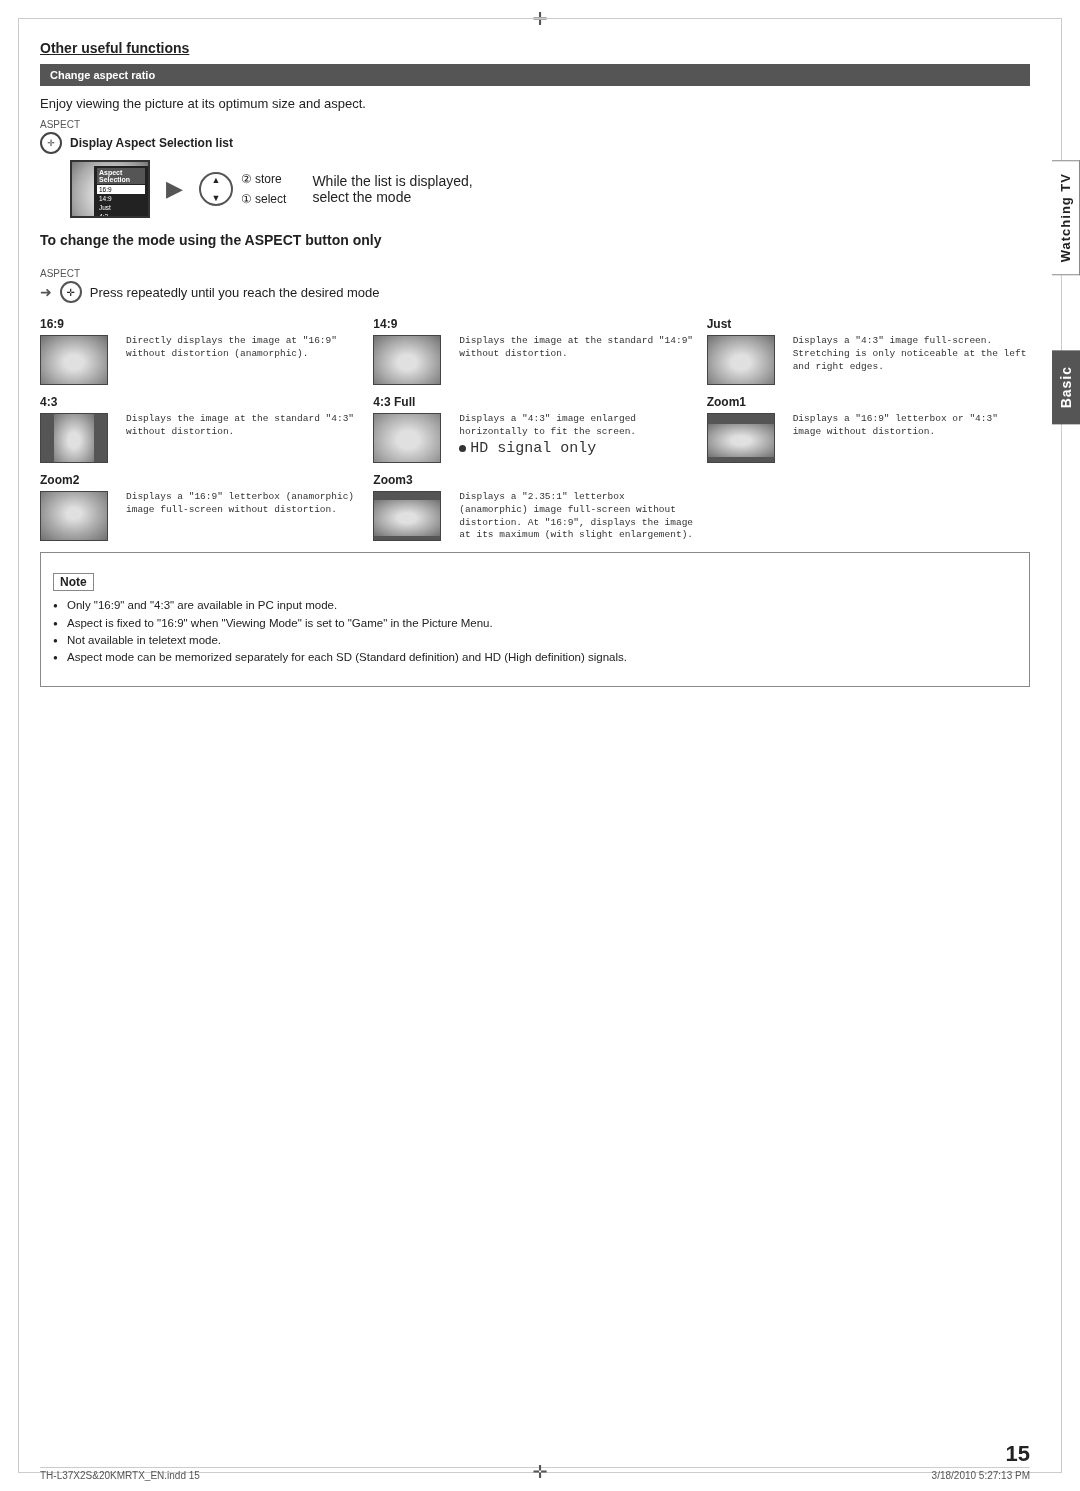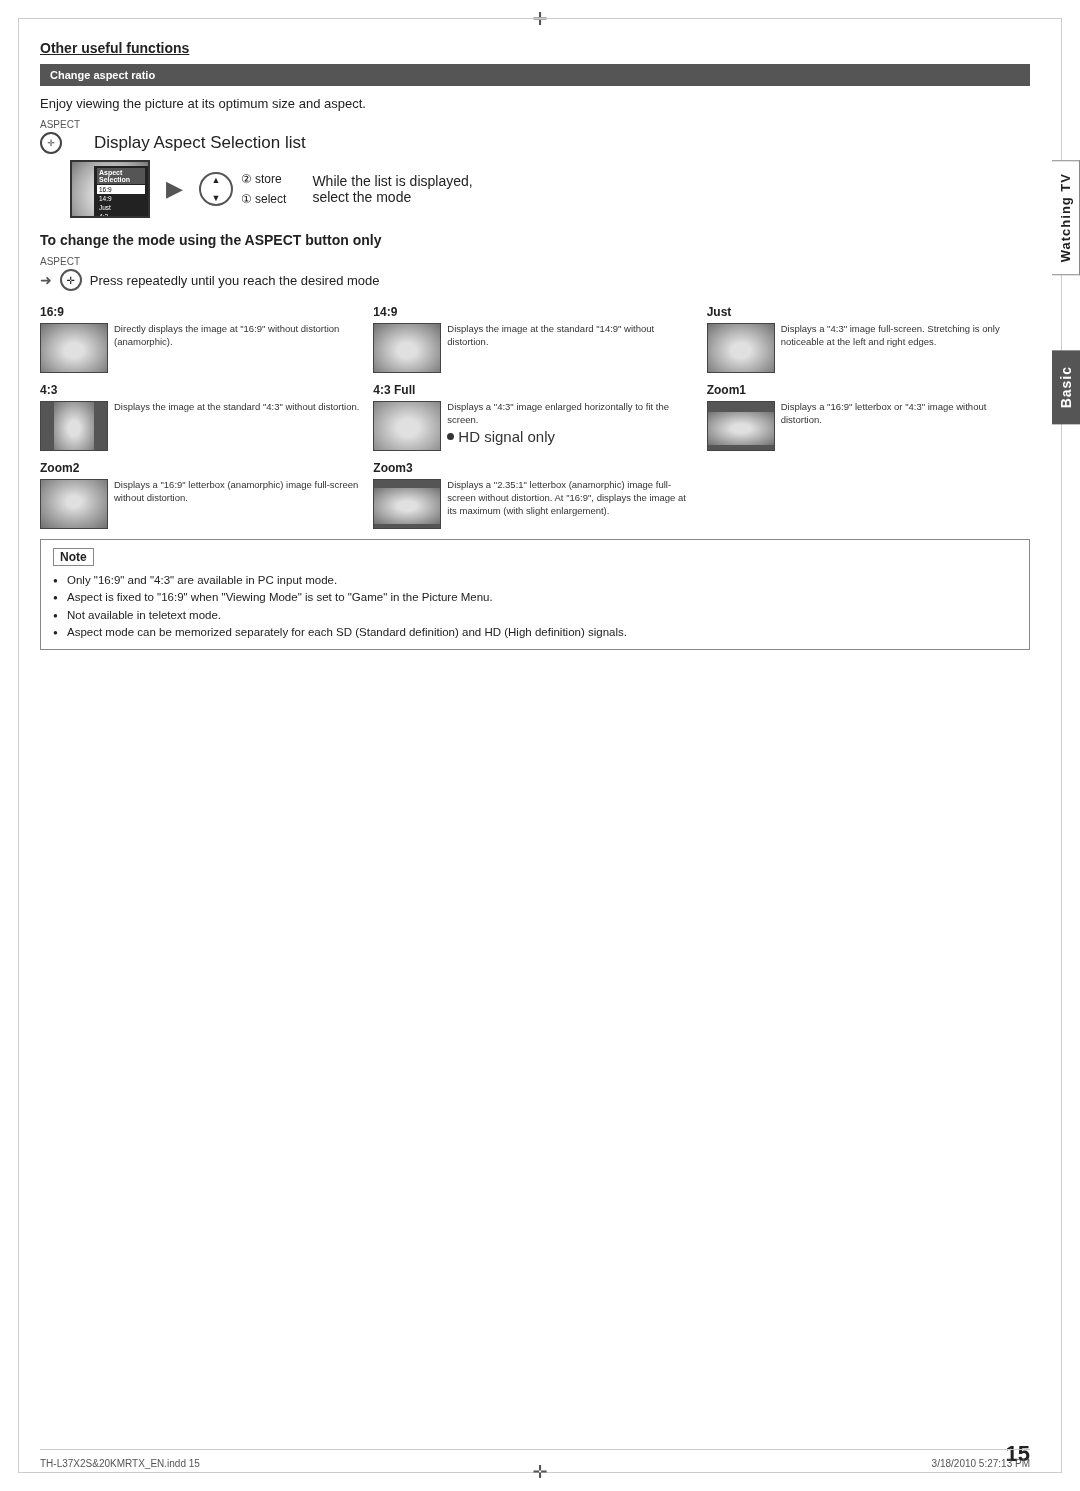"Display Aspect Selection list" .display-title { font-size: 17px -> 12px; font-weight: normal -> bold; margin-left: 24px -> none }
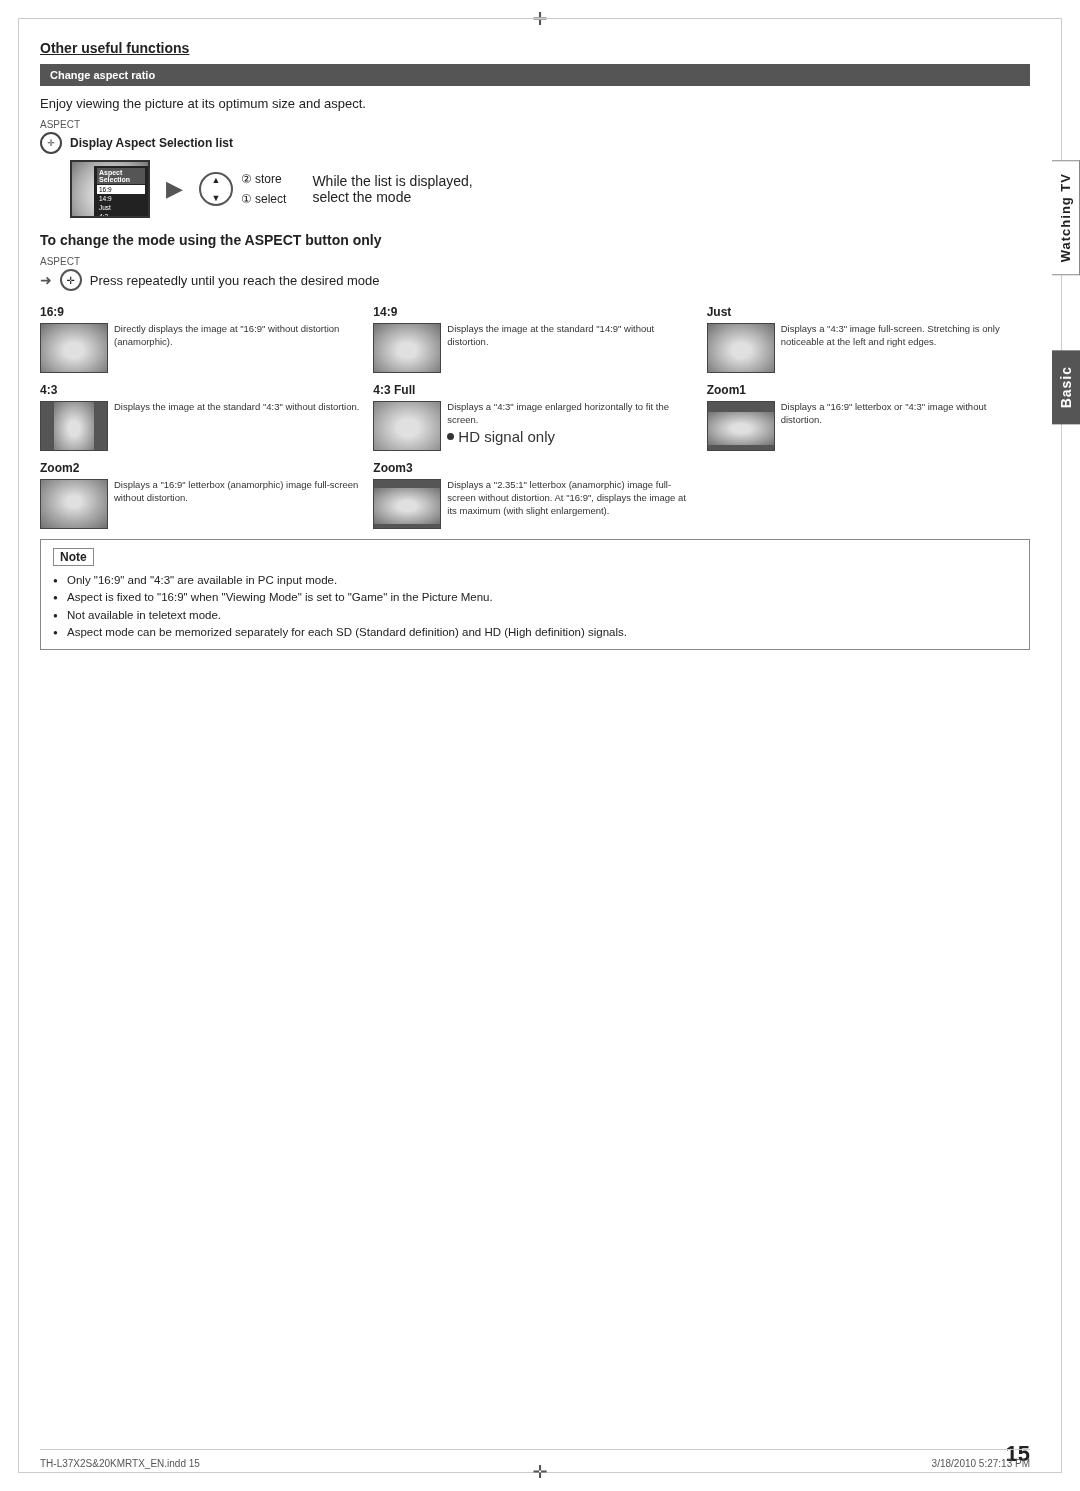"To change the mode using" .subsection-title { margin-bottom: 8px -> 20px }
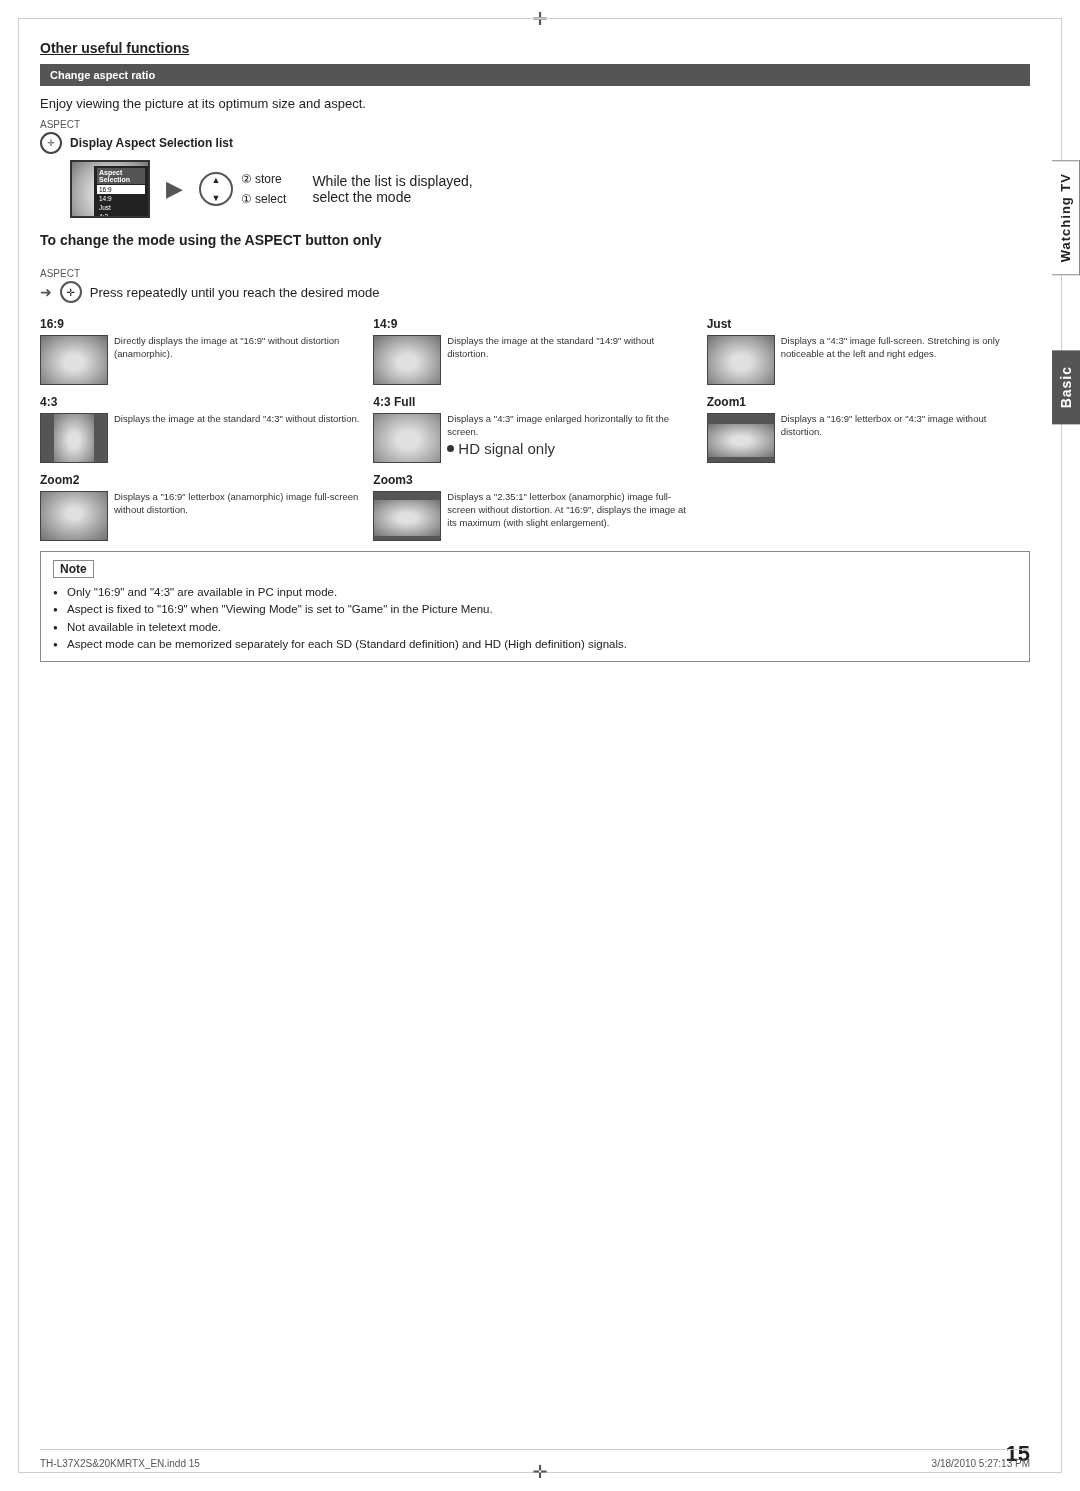"Directly displays the image at" .mode-row { font-family: none -> Liberation Mono, monospace; gap: 6px -> 18px }
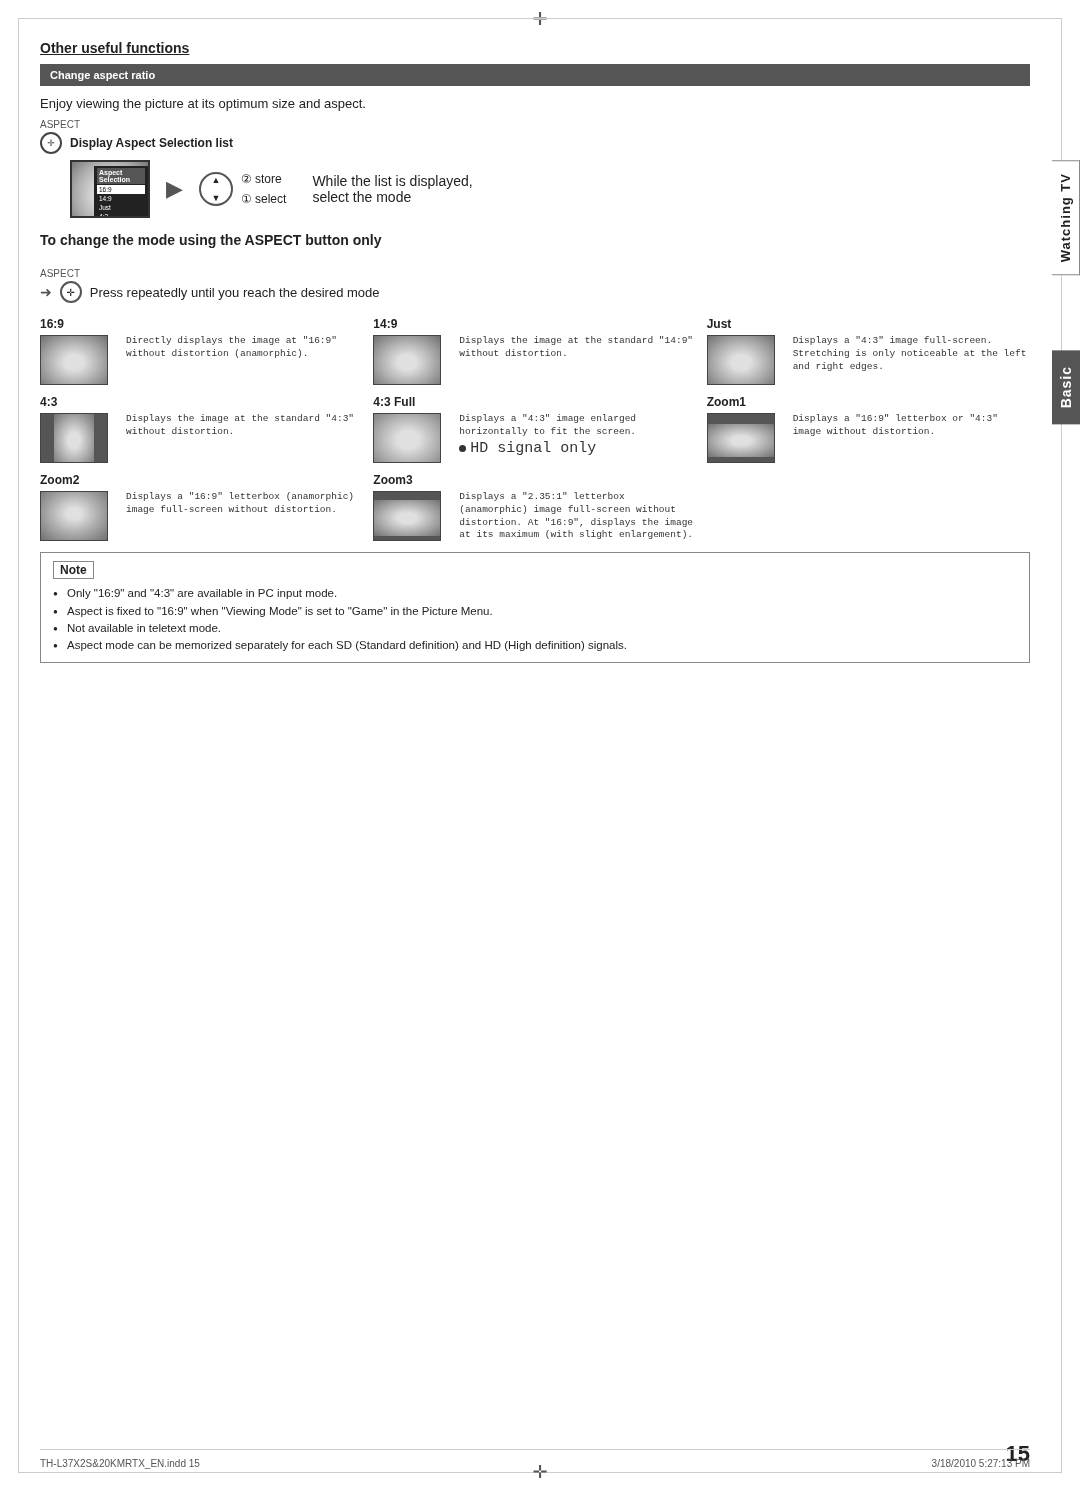"Note" .note-box { padding: 8px 12px -> 20px 12px }
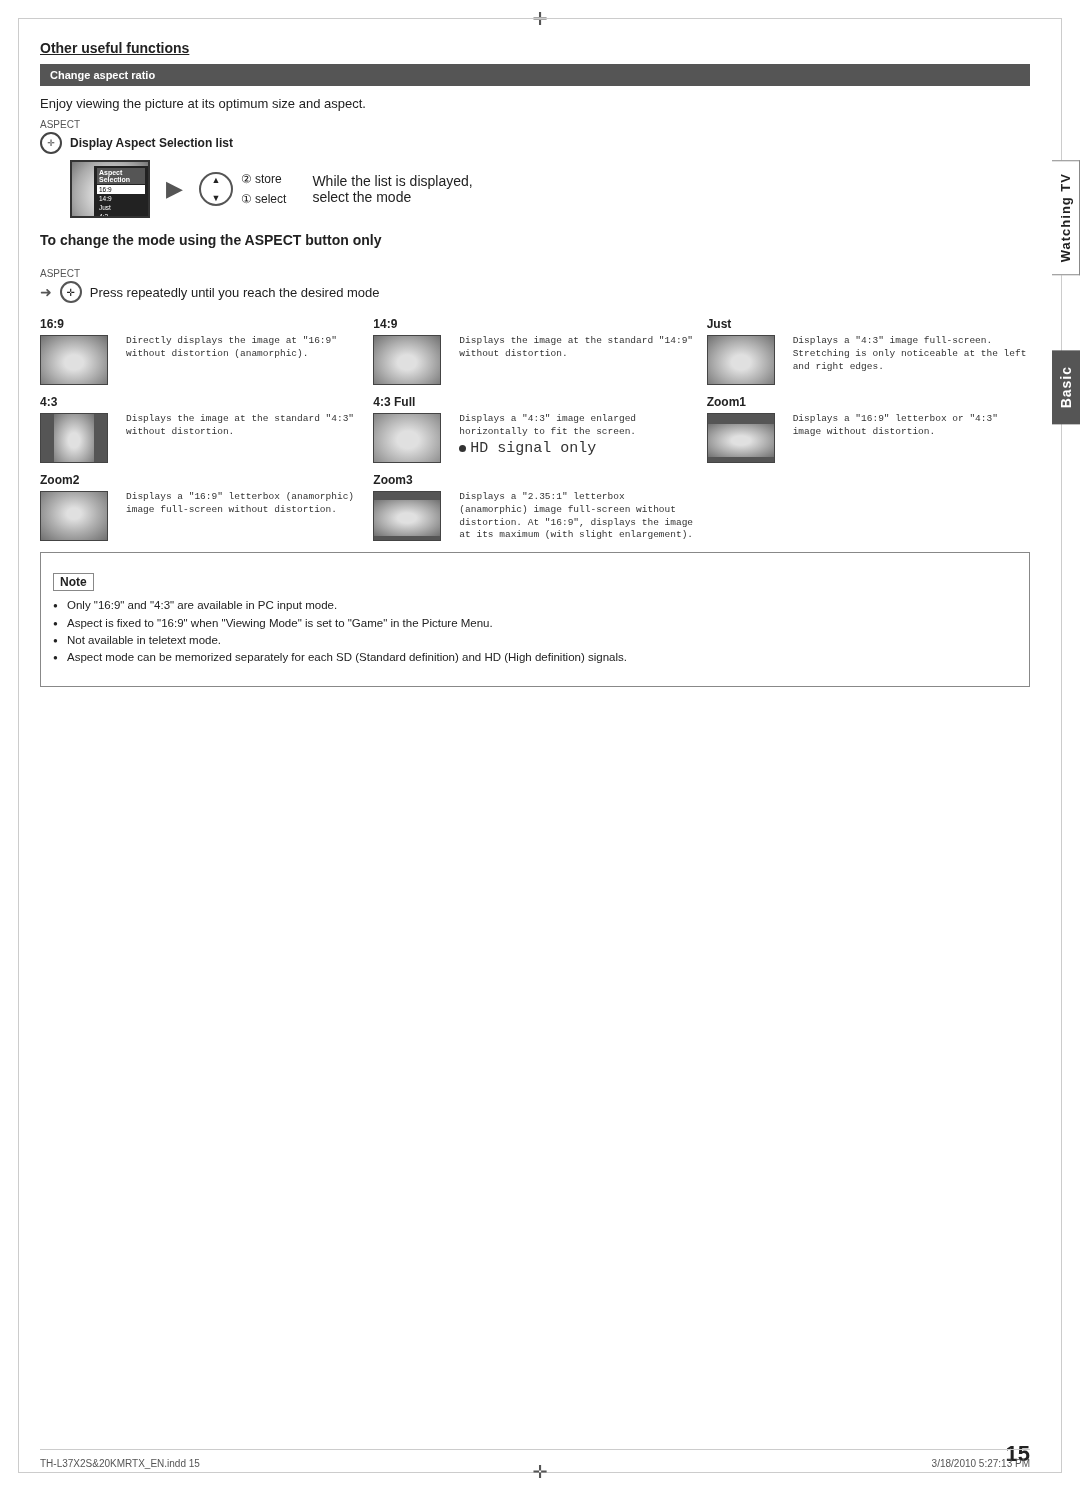"TH-L37X2S&20KMRTX_EN.indd 15" .footer { bottom: 22px -> 10px; padding-top: 8px -> 2px }
